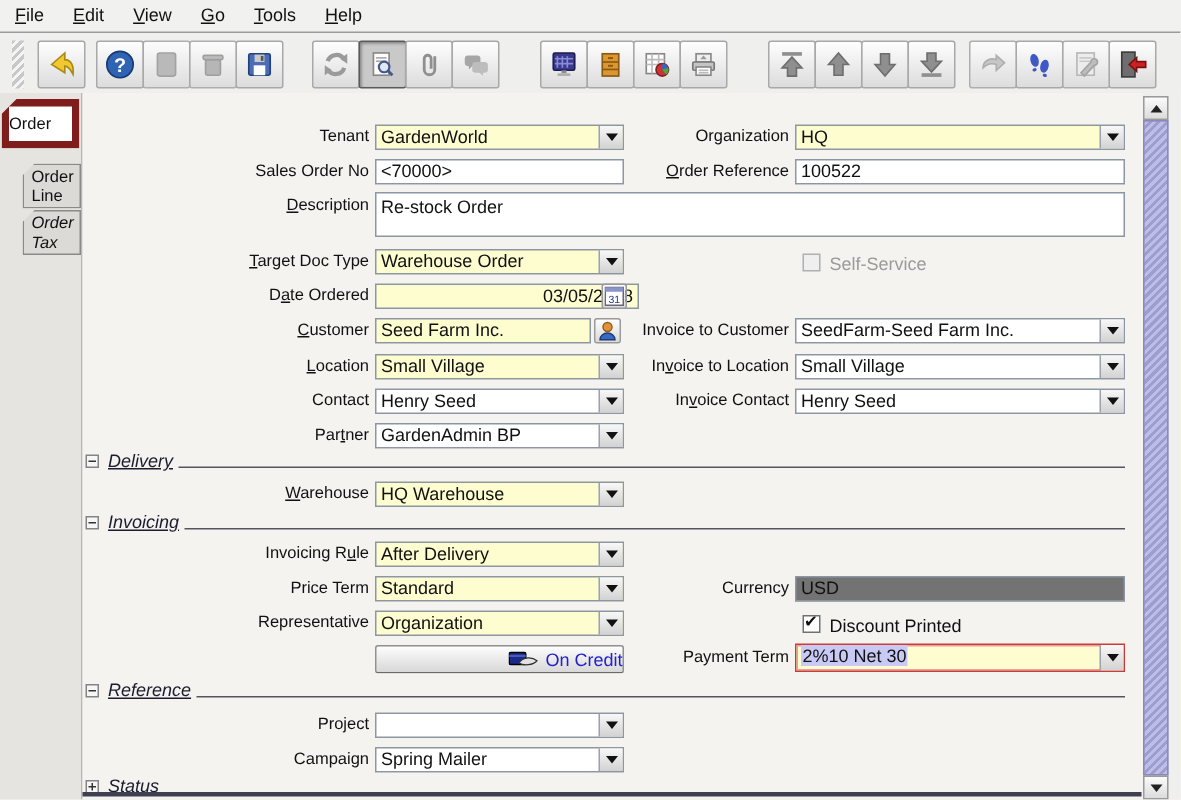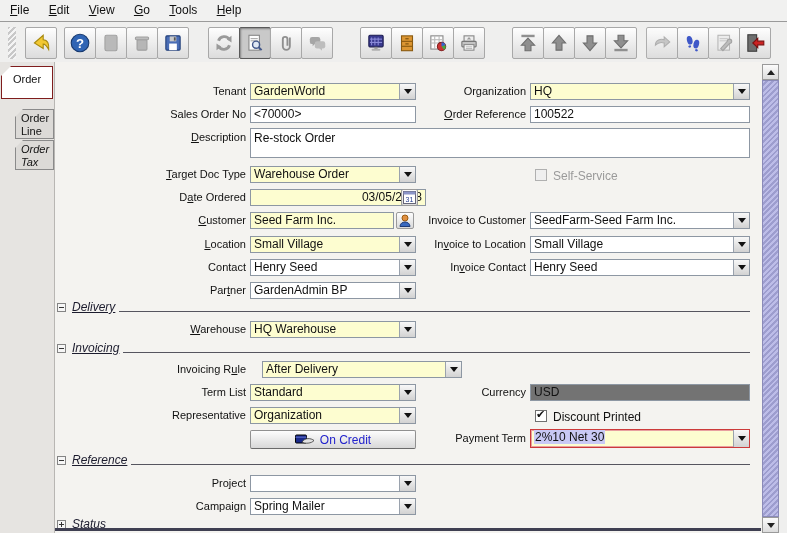"Order" .tab-active { border: 1px solid #7f1d1d -> 5px solid #7f1d1d; text-align: center -> none }
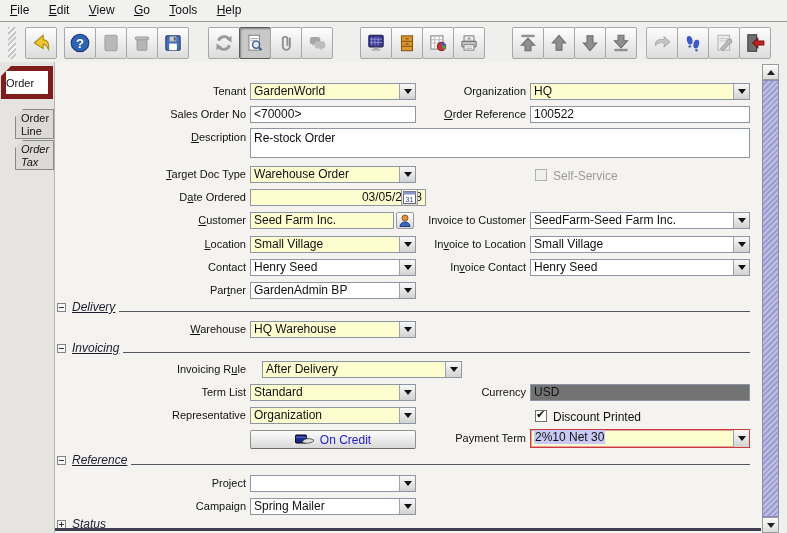"After Delivery" div.combo { left: 262px -> 250px; width: 200px -> 166px }
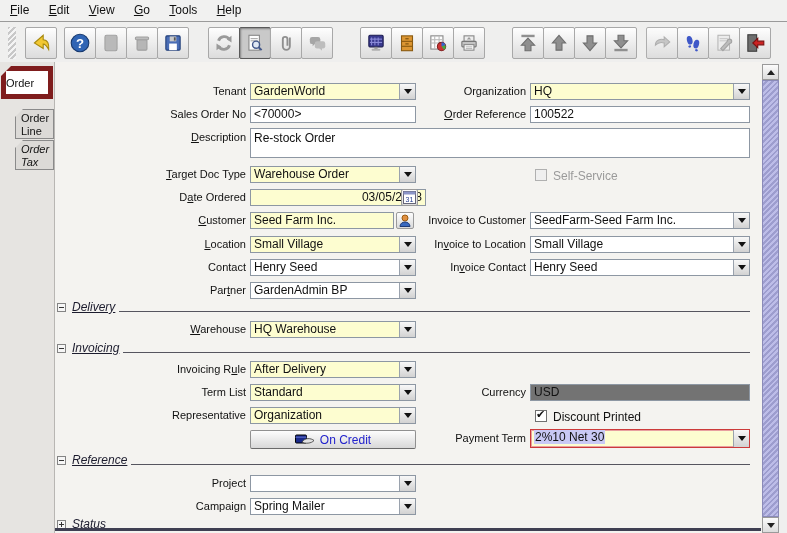"Term List" div.lbl { text: Term List -> Price Term }
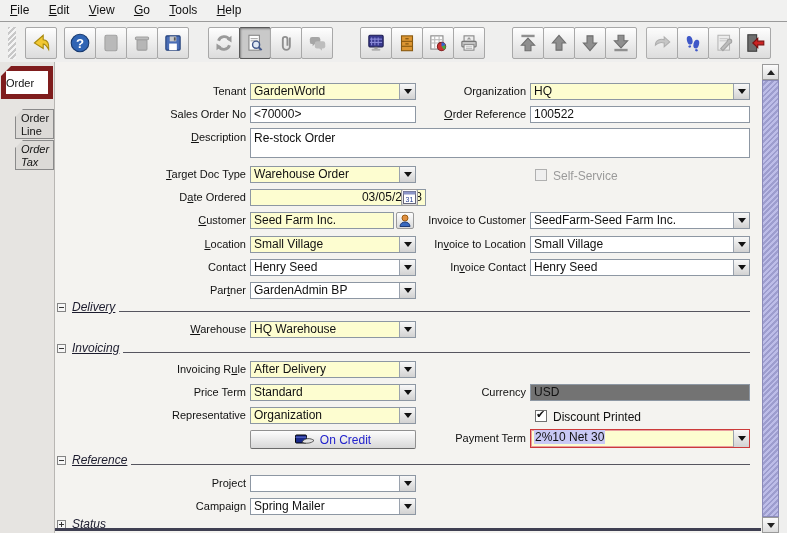"On Credit" .btn-wide { justify-content: center -> flex-end }
